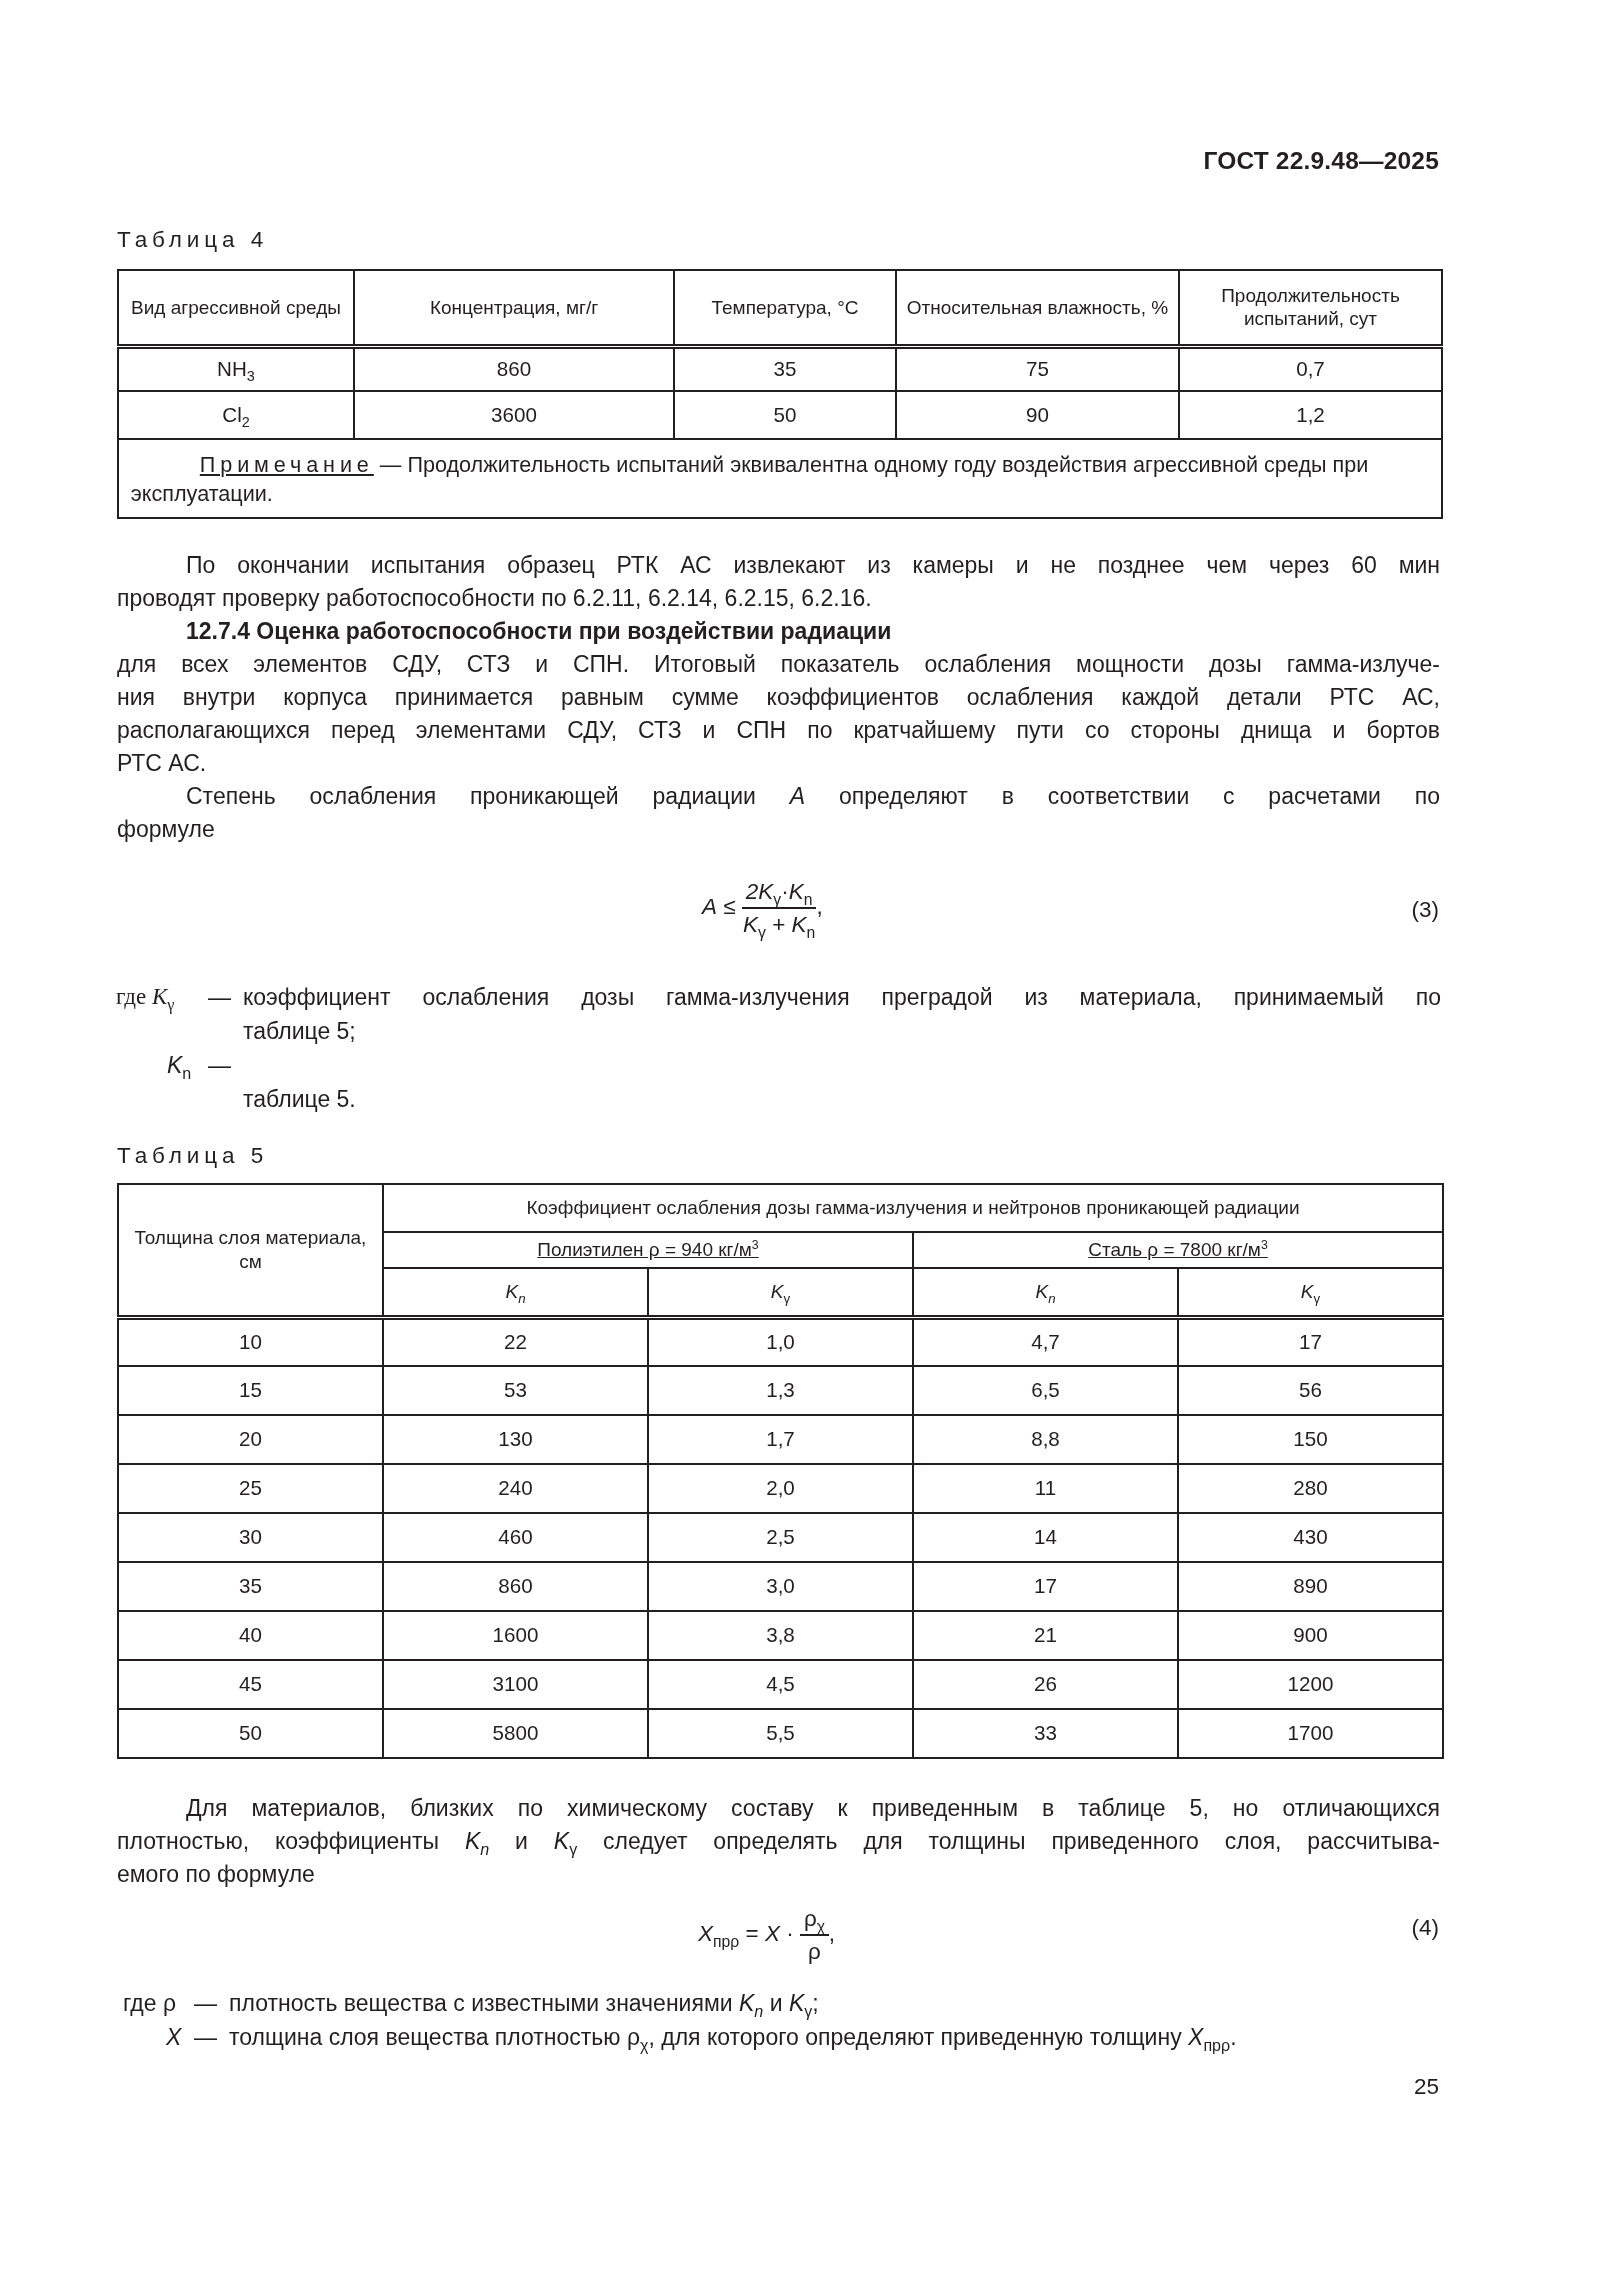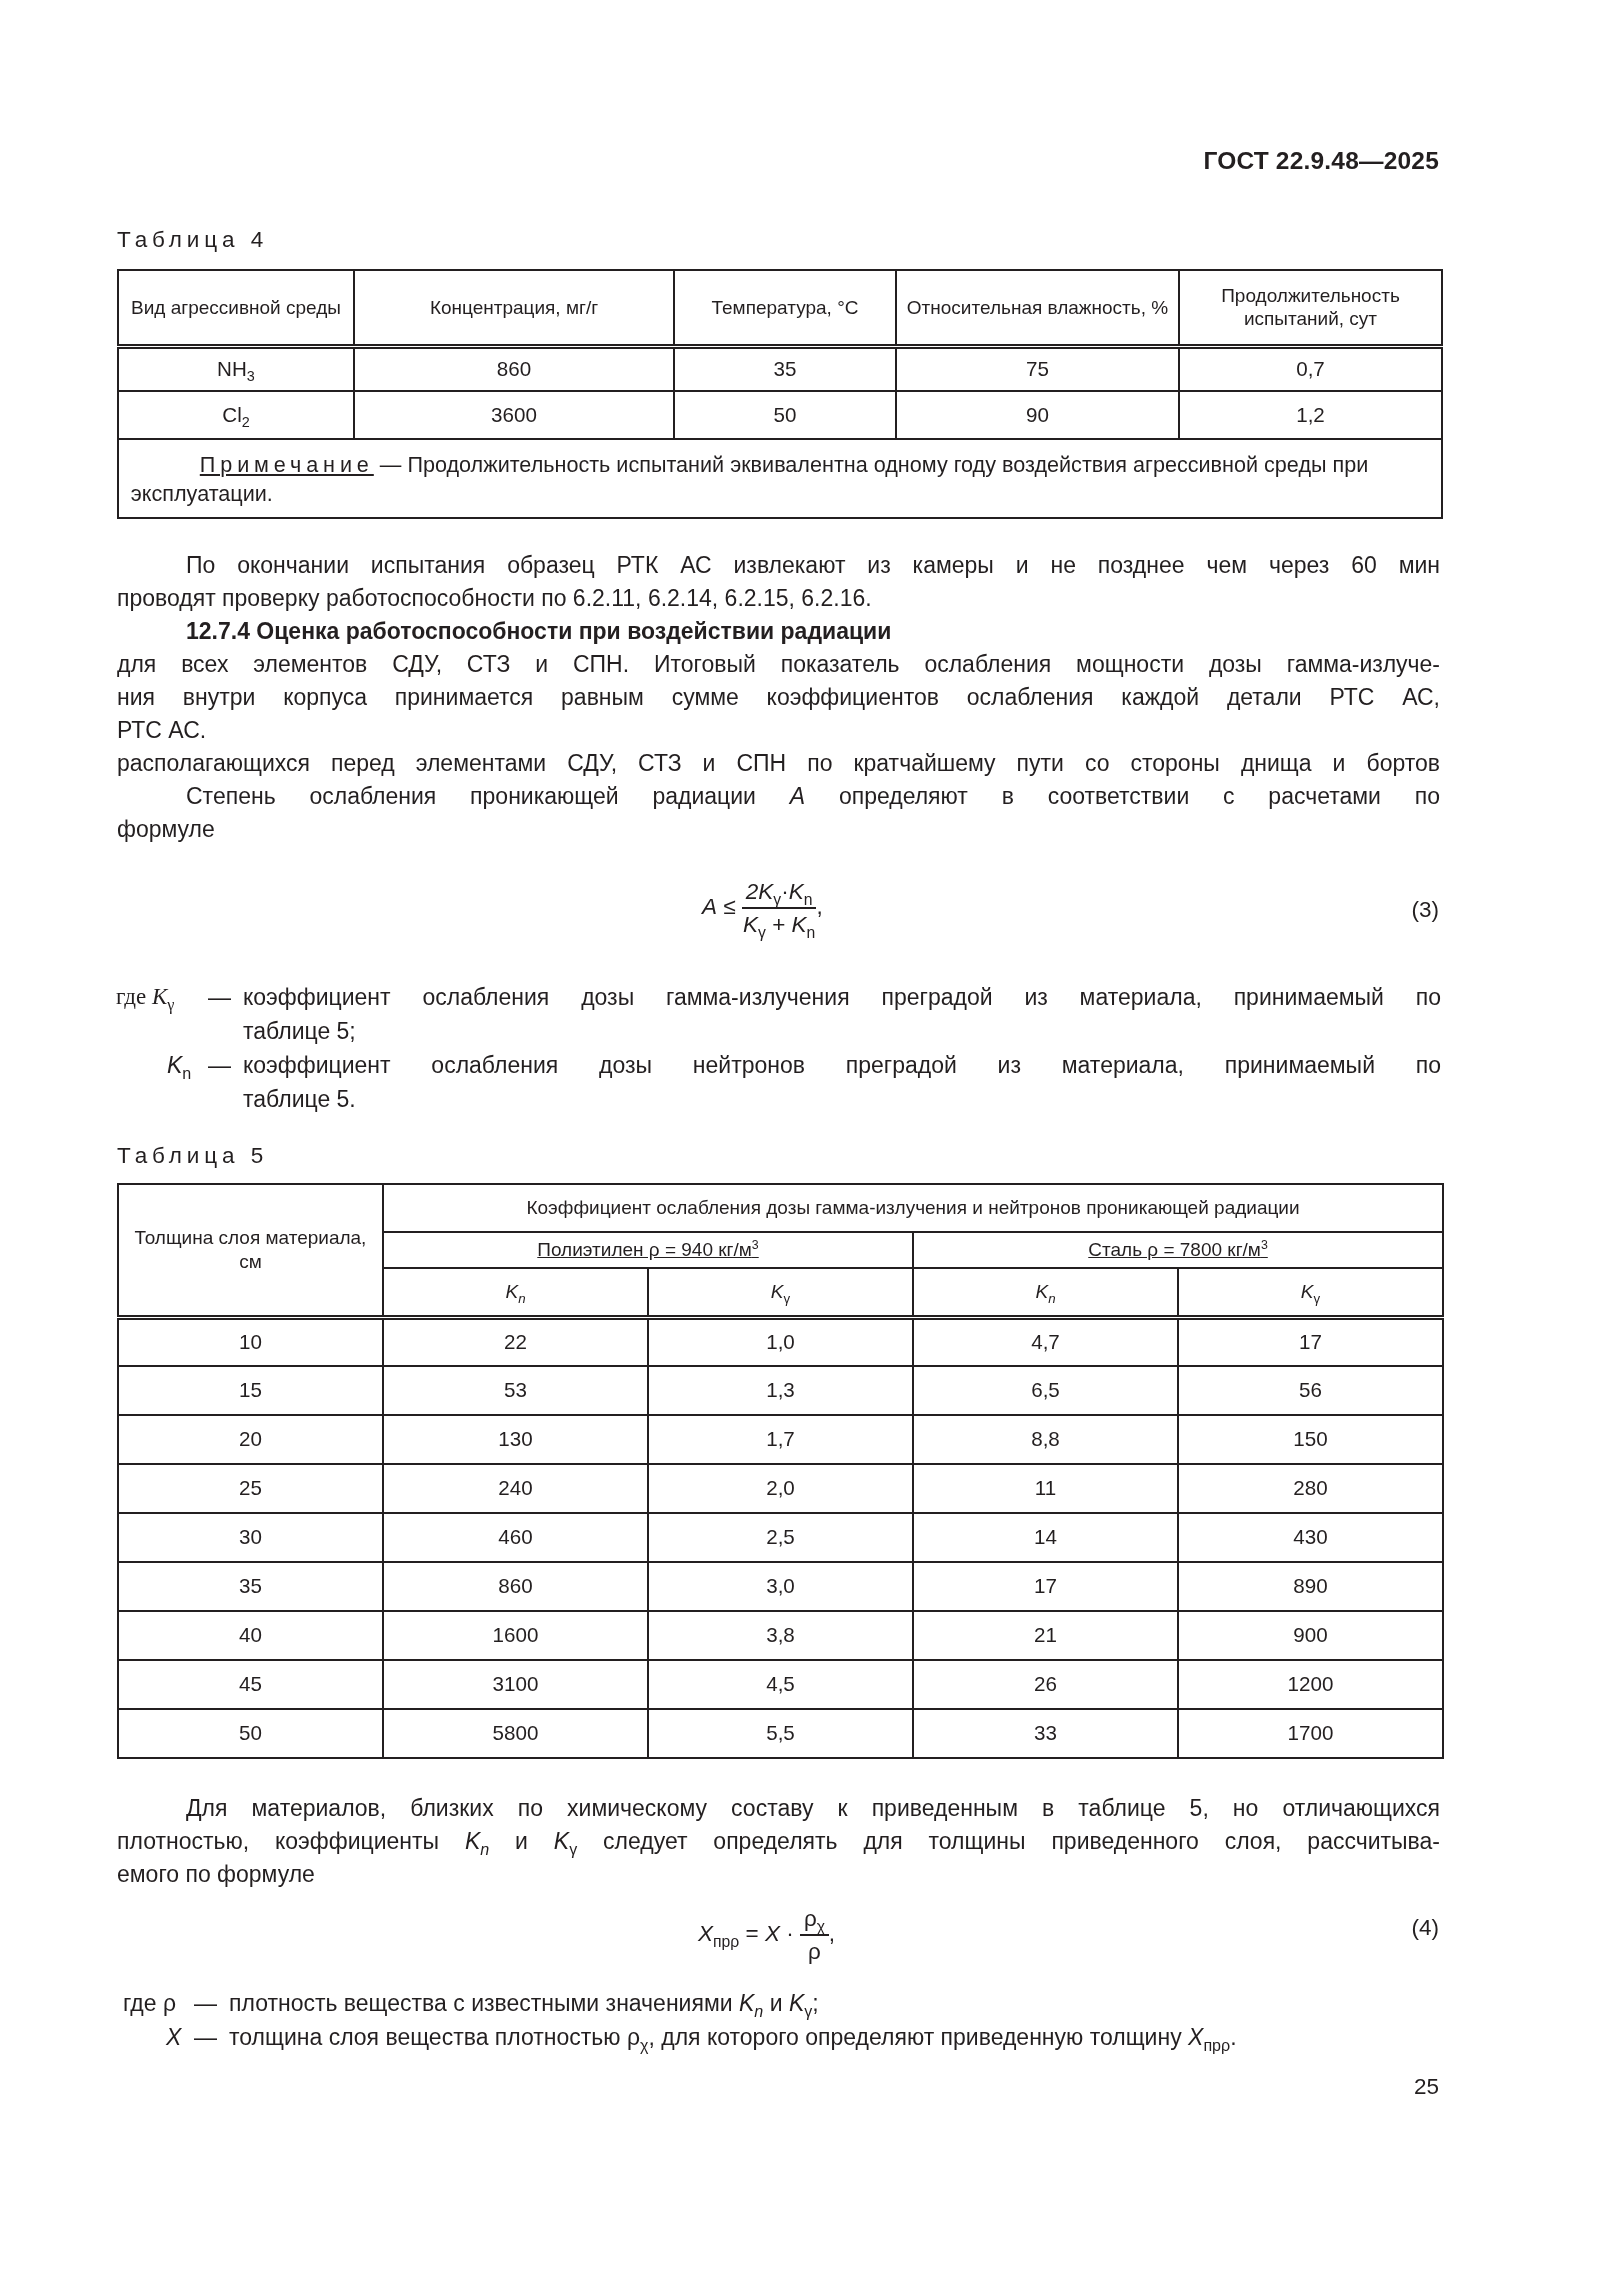"РТС АС." span.ln { order: before "располагающихся перед элементами СДУ," -> after "располагающихся перед элементами СДУ," }
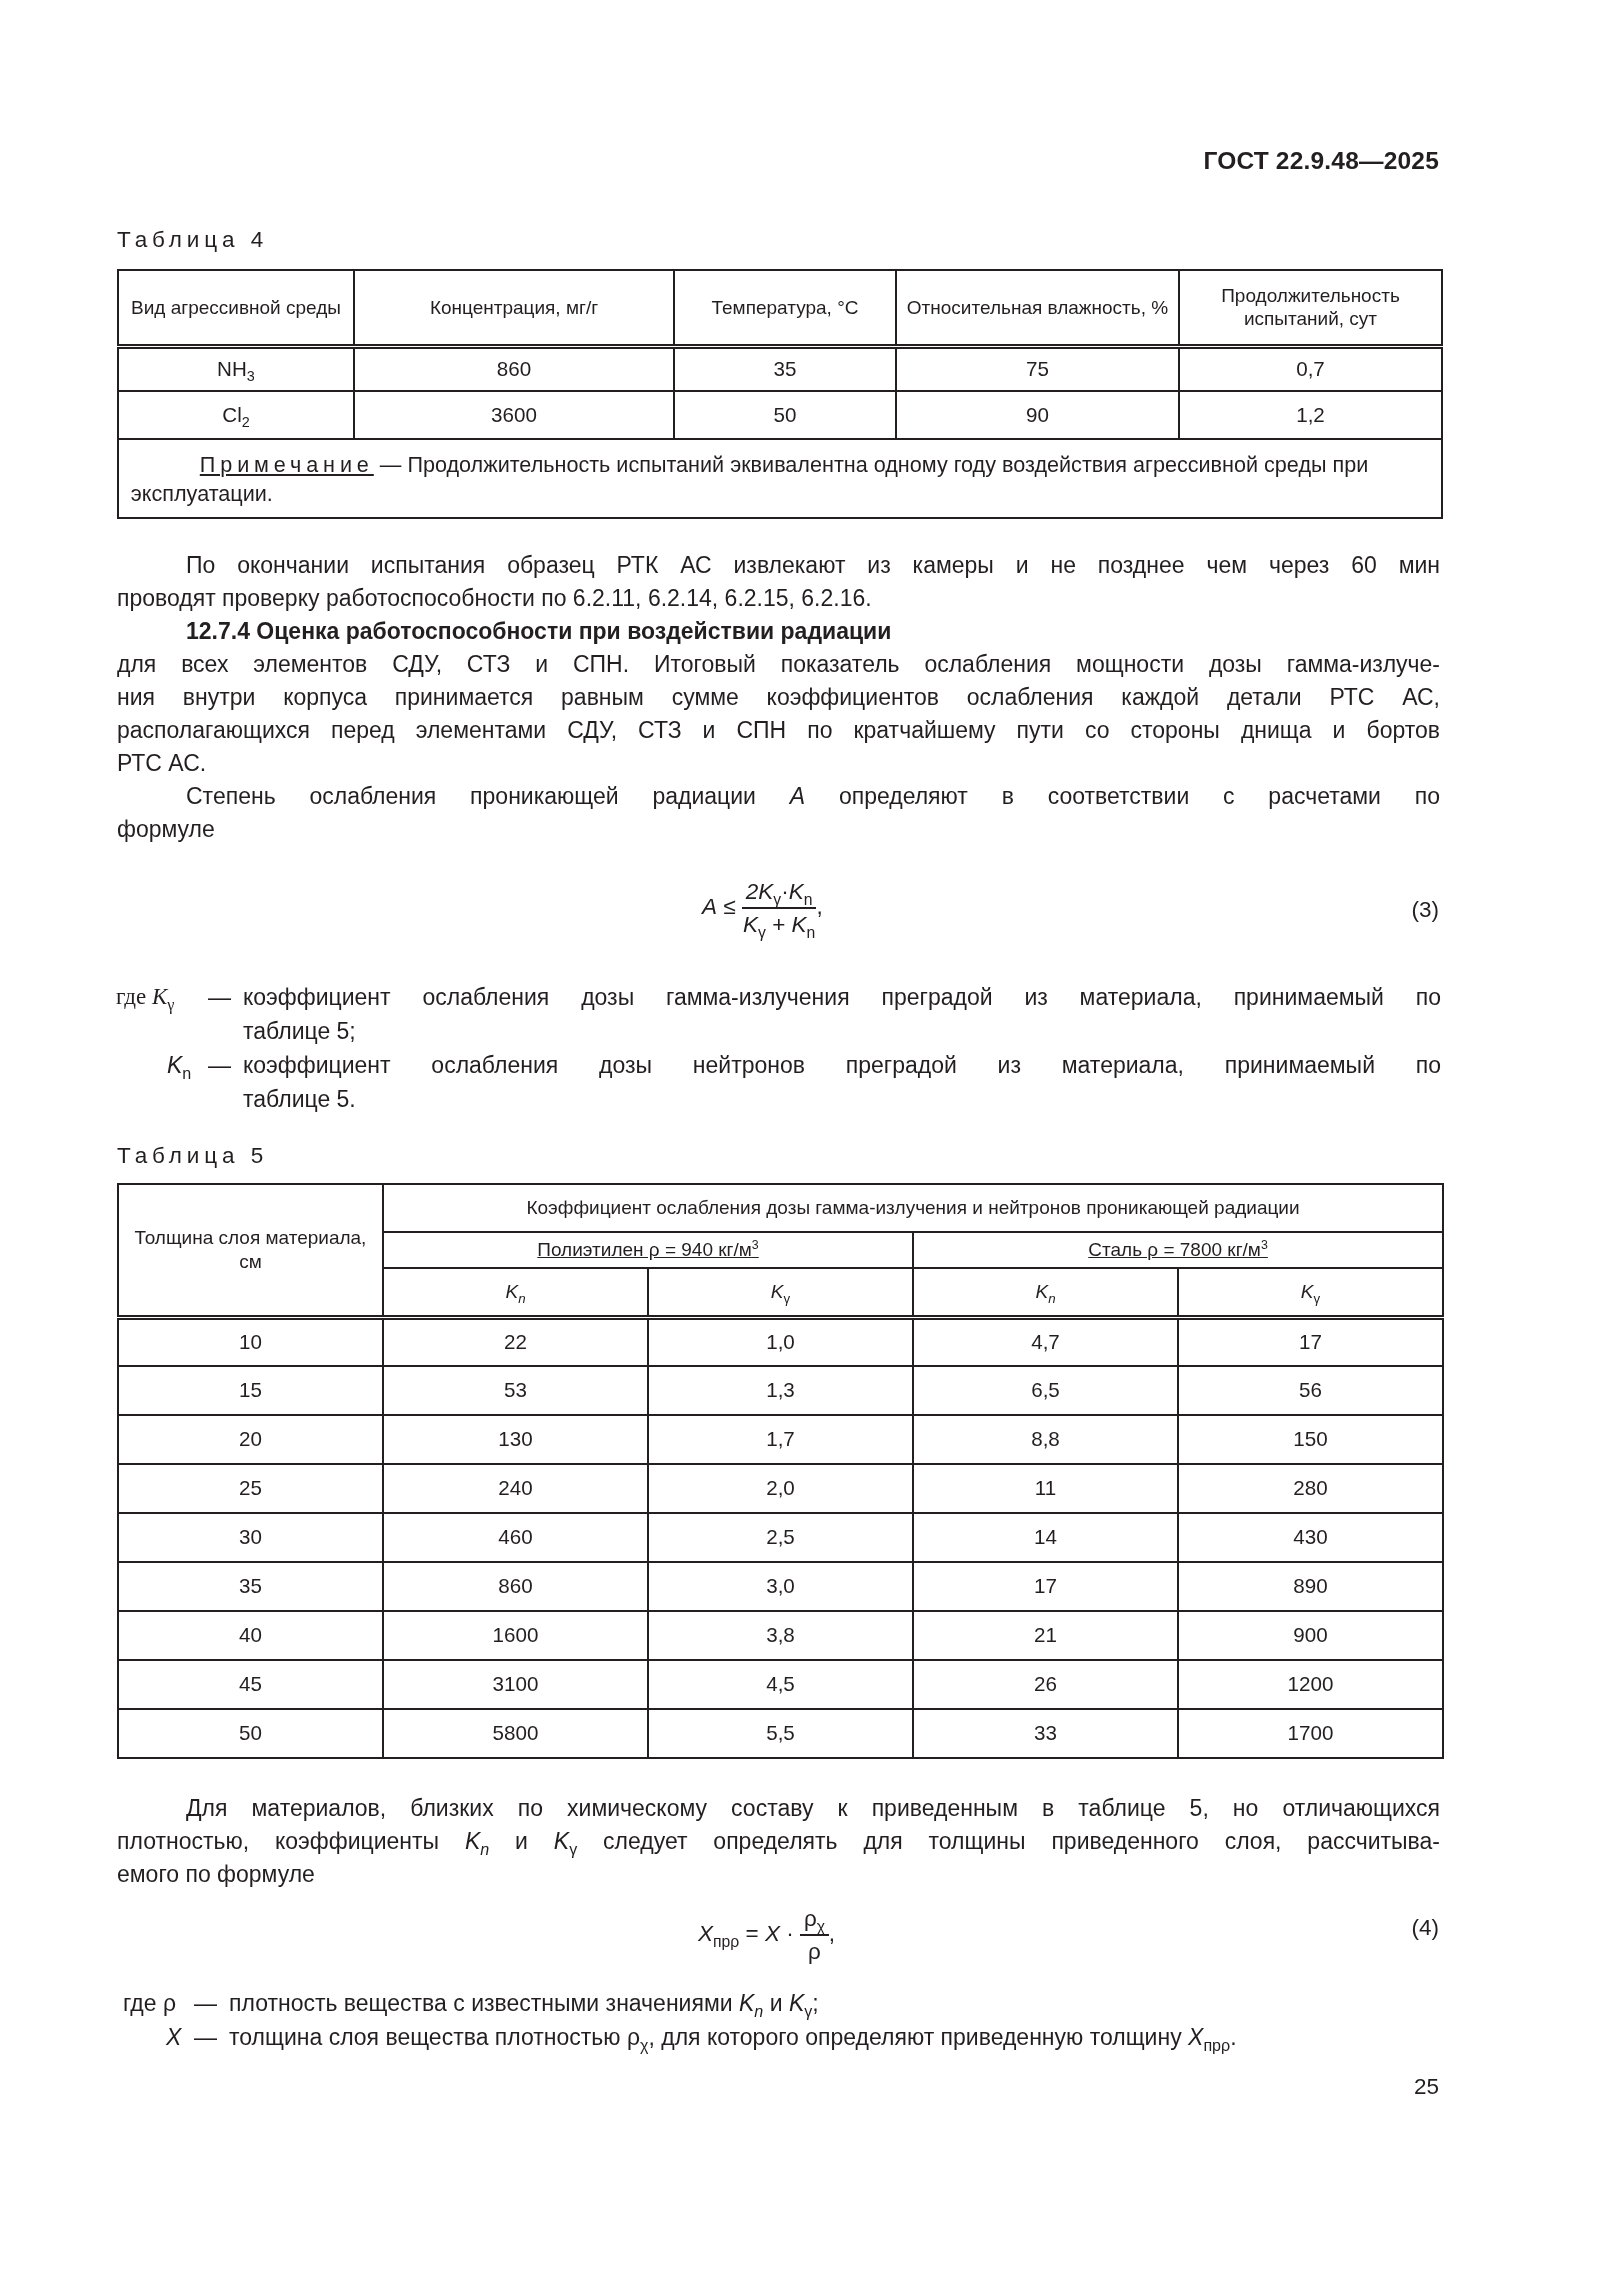"коэффициент ослабления дозы нейтронов" span { html: <span>коэффициент ослабления дозы нейтронов преградой из материала, принимаемый по</span> -> none }
